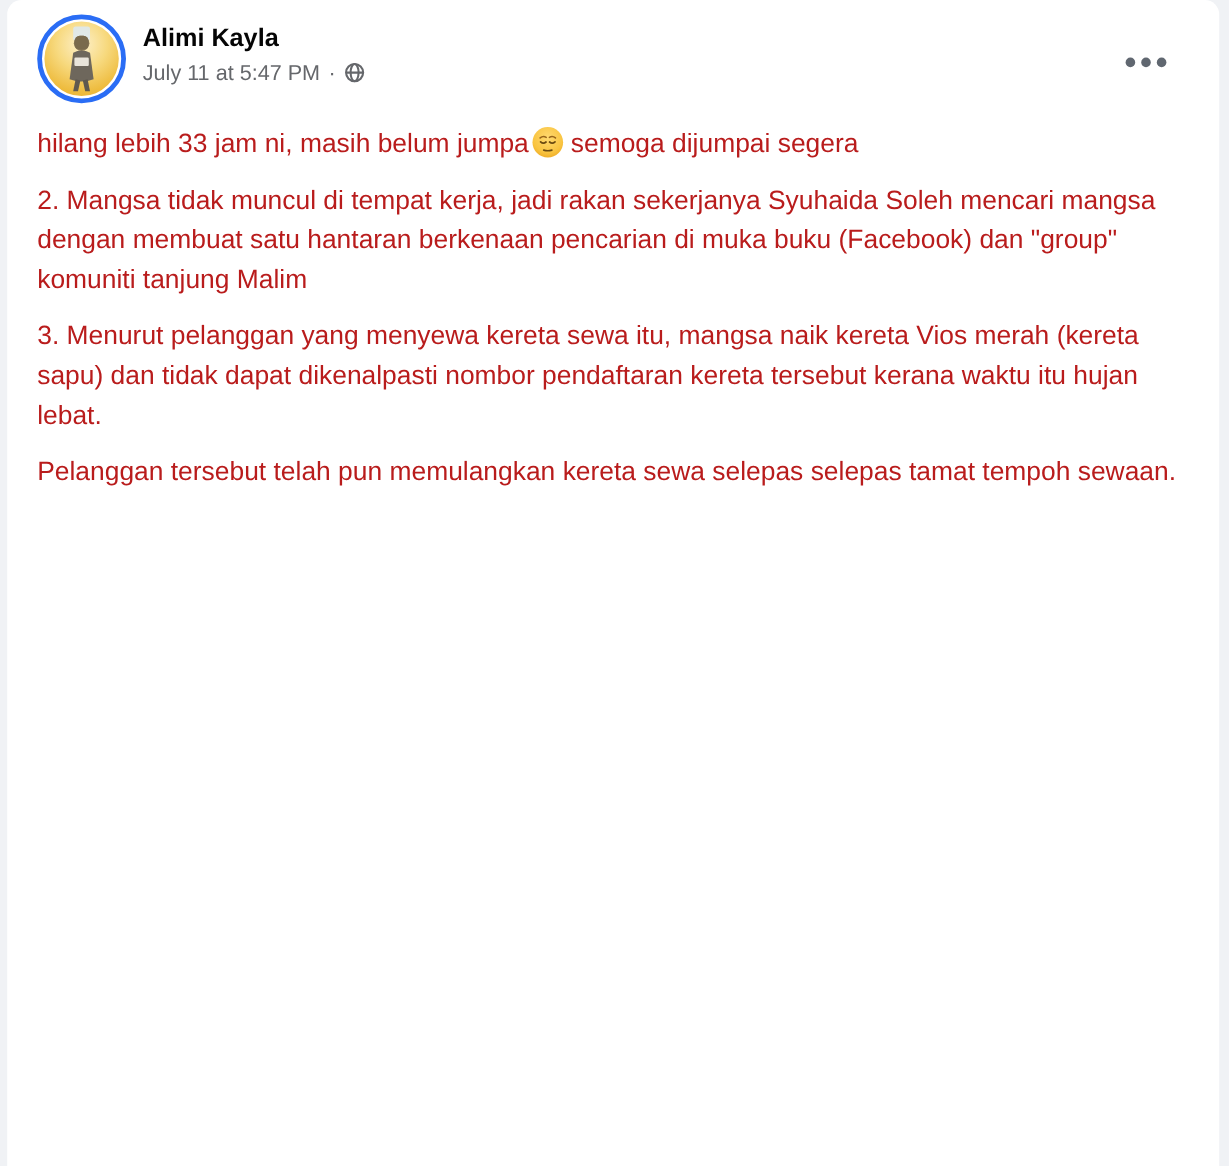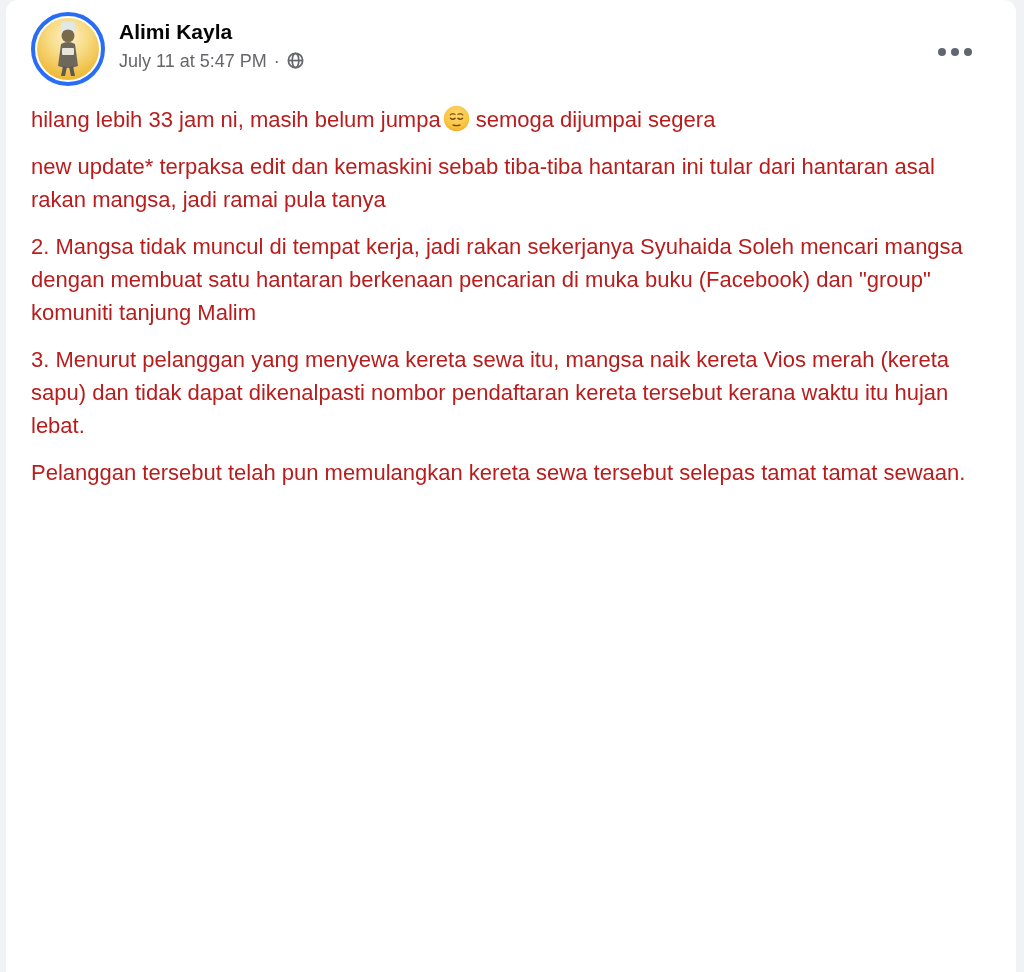"new update* terpaksa edit dan" p { html: <p>new update* terpaksa edit dan kemaskini sebab tiba-tiba hantaran ini tular dari hantaran asal rakan mangsa, jadi ramai pula tanya</p> -> none }
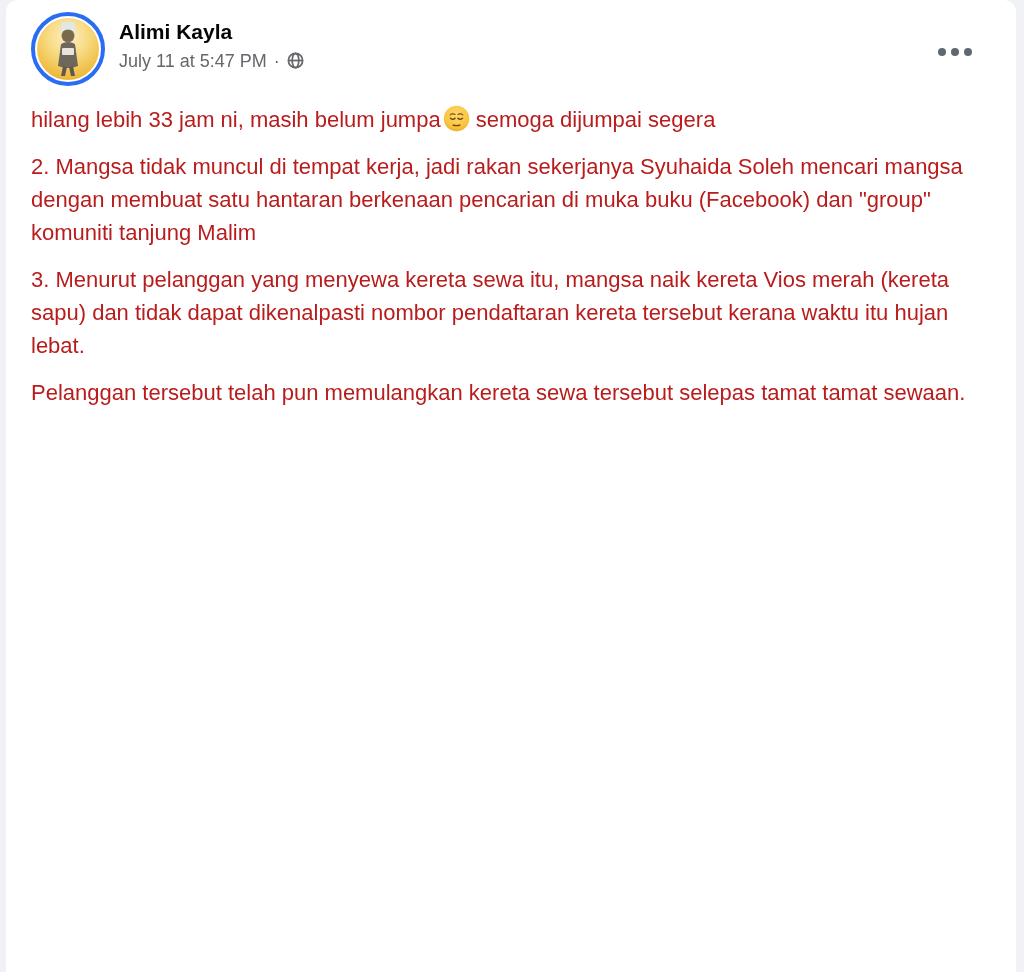"Pelanggan tersebut telah pun memulangkan" p { text: tersebut selepas tamat tamat -> selepas selepas tamat tempoh }
